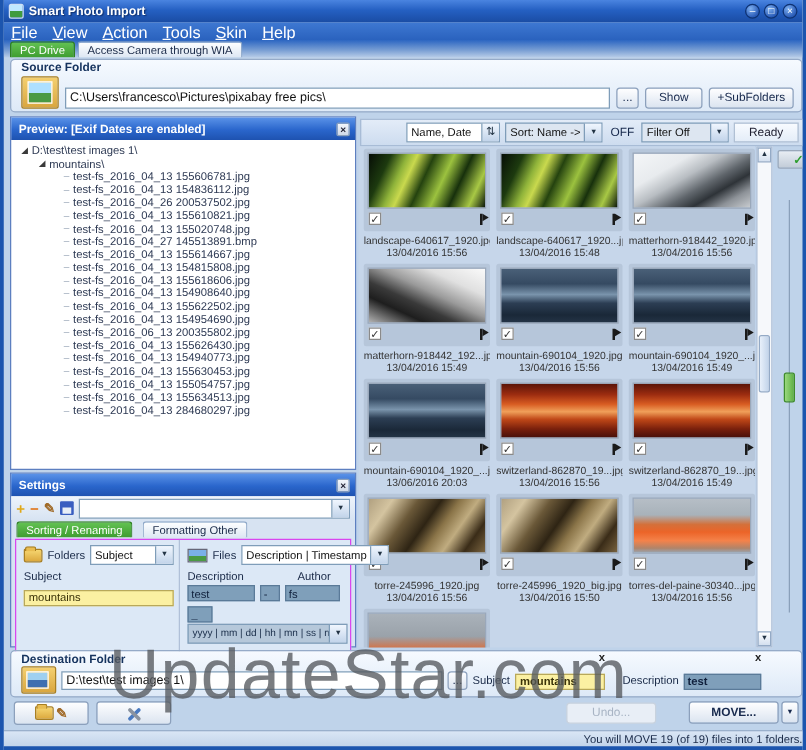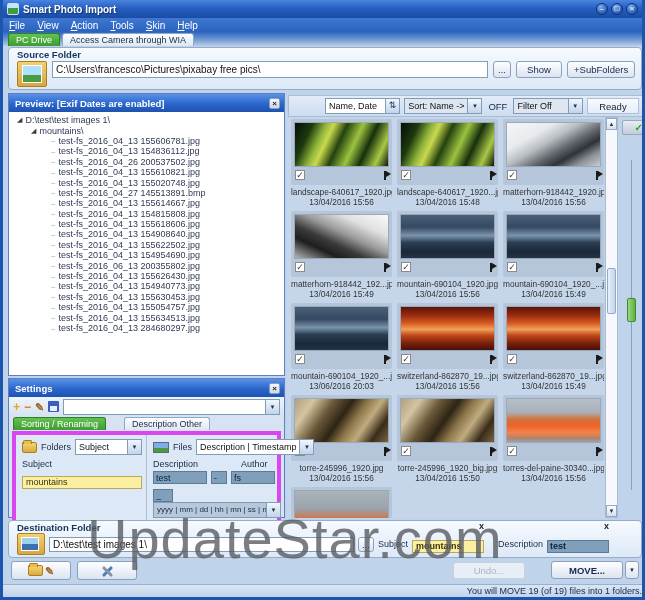"File" .menu-item { font-size: 10px -> 13px }
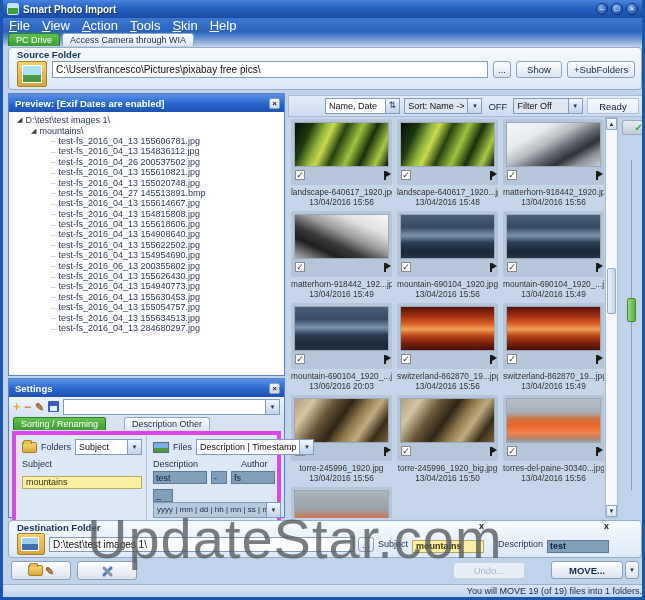"C:\Users\francesco\Pictures\pixabay free" .source-row { align-items: flex-start -> flex-end }
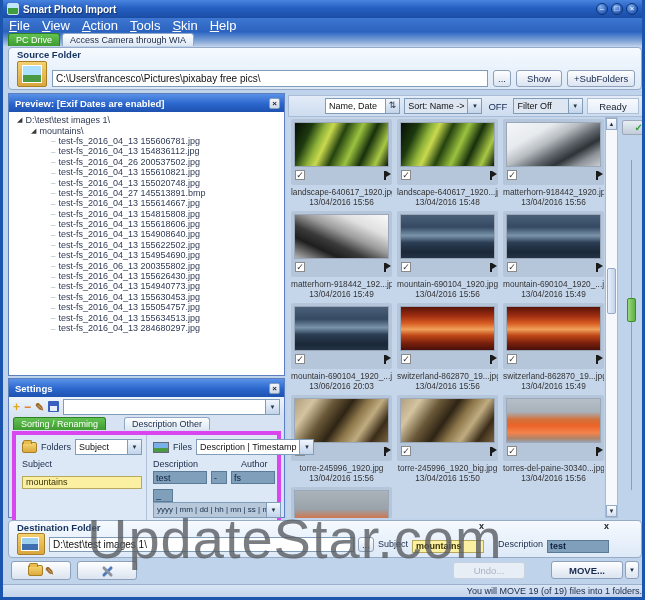"Sorting / Renaming" .set-tabs { gap: 18px -> 8px }
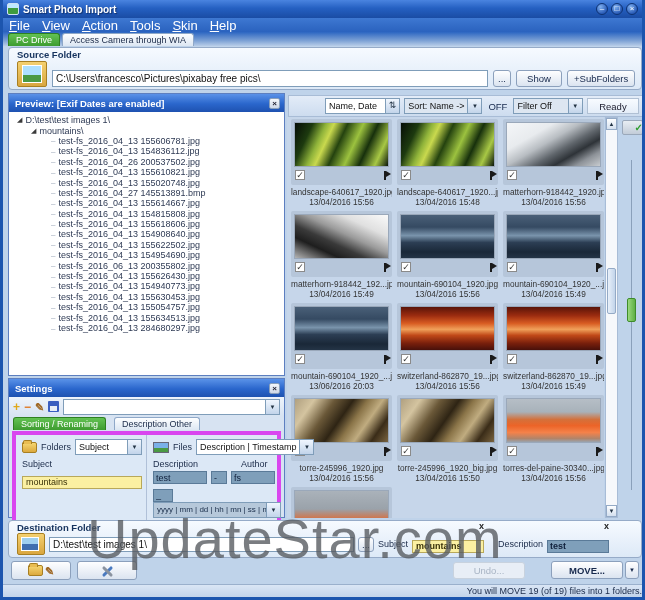"Description Other" div.tab { text: Description -> Formatting }
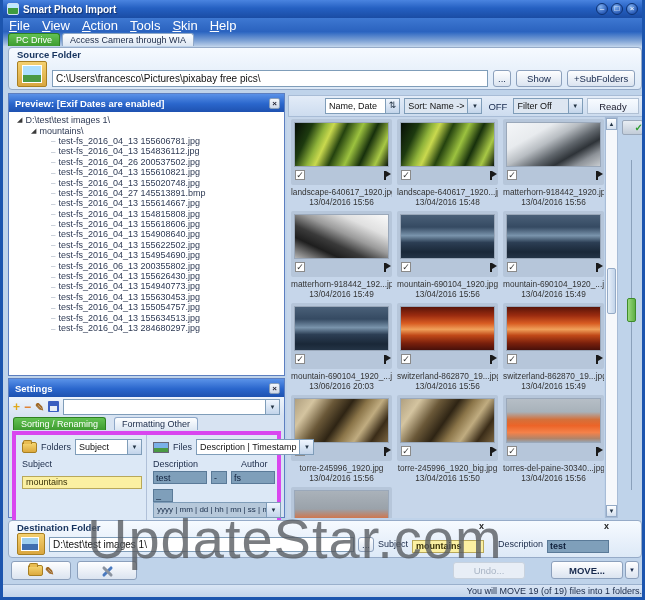"Folders" .set-body { border: 4px solid #d946ef -> 1px solid #d946ef }
